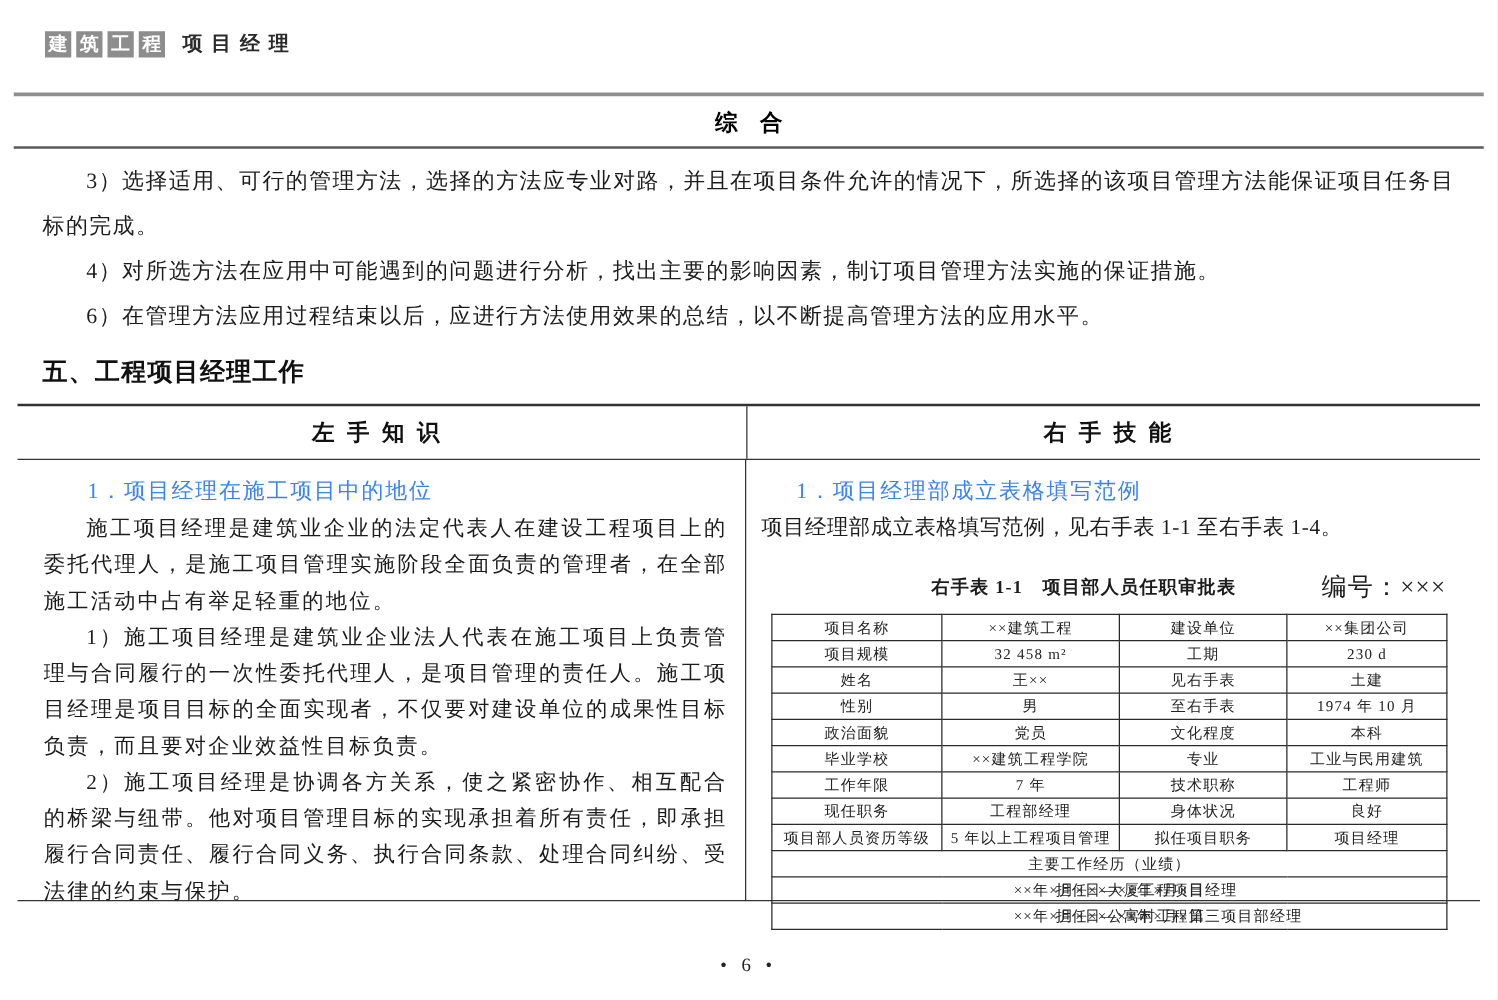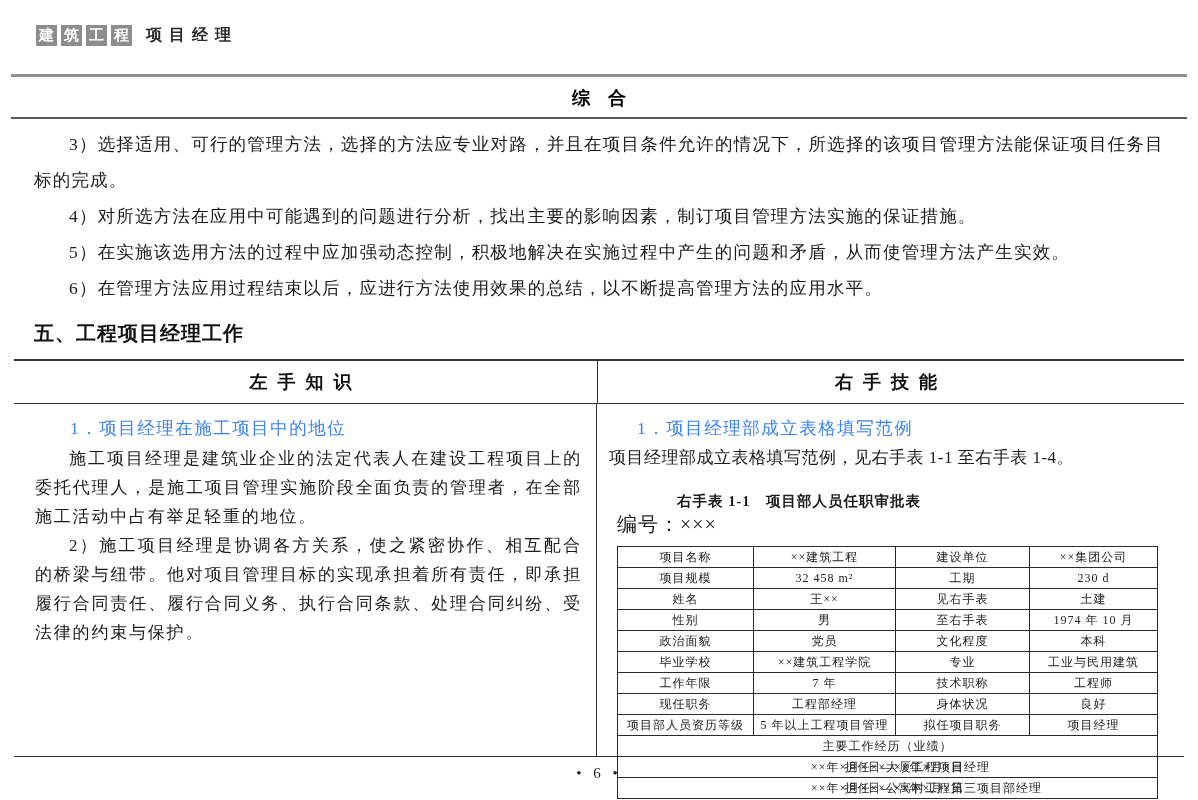"5）在实施该选用方法的过程中应加强动态控制，积极地解决在实施过程中产生的问题和矛" p { html: <p>5）在实施该选用方法的过程中应加强动态控制，积极地解决在实施过程中产生的问题和矛盾，从而使管理方法产生实效。</p> -> none }
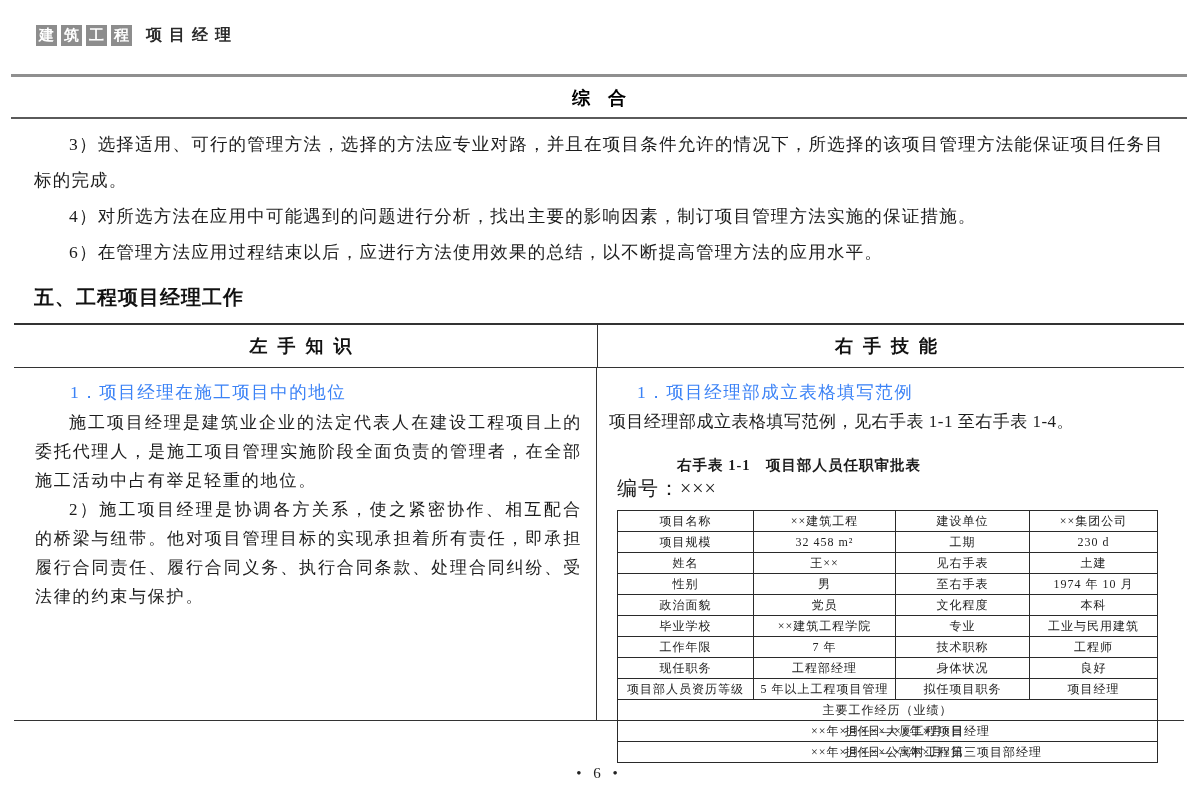"右手表 1-1 项目部人员任职审批表" .form-caption { align-items: flex-start -> center; flex-direction: column -> none }
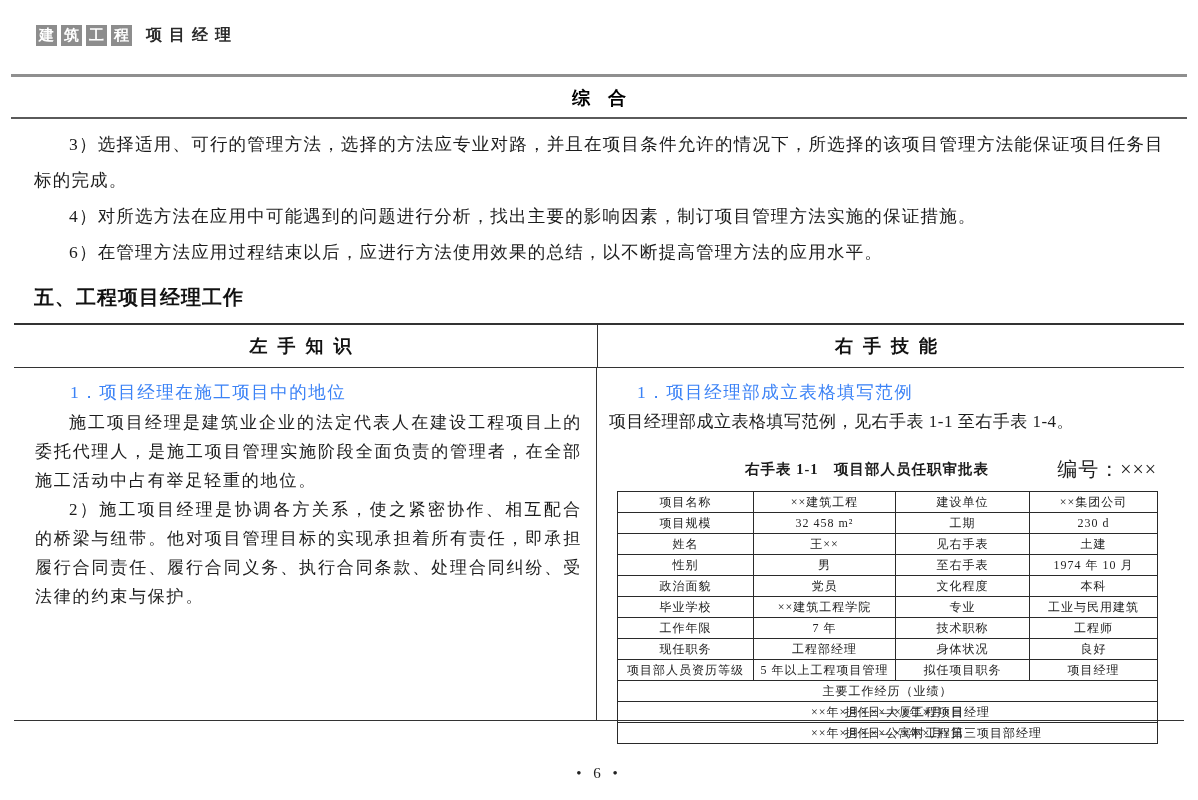"1）施工项目经理是建筑业企业法人代表在施工项目上负责管理与合同履行的一次性委托代" p { html: none -> <p>1）施工项目经理是建筑业企业法人代表在施工项目上负责管理与合同履行的一次性委托代理人，是项目管理的责任人。施工项目经理是项目目标的全面实现者，不仅要对建设单位的成果性目标负责，而且要对企业效益性目标负责。</p> }
